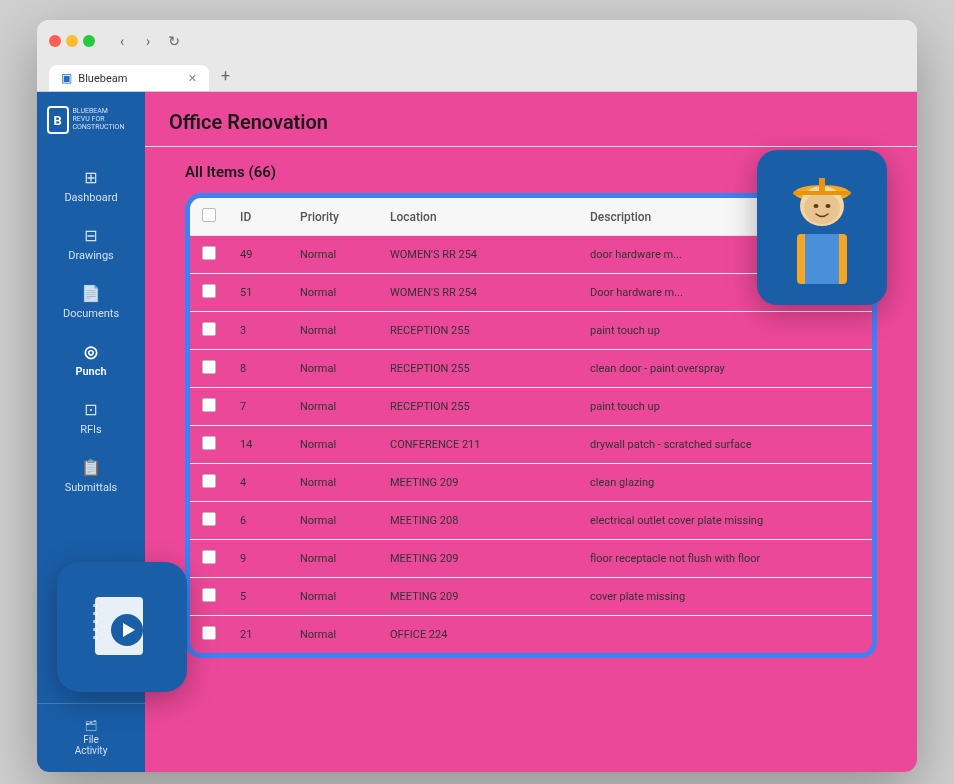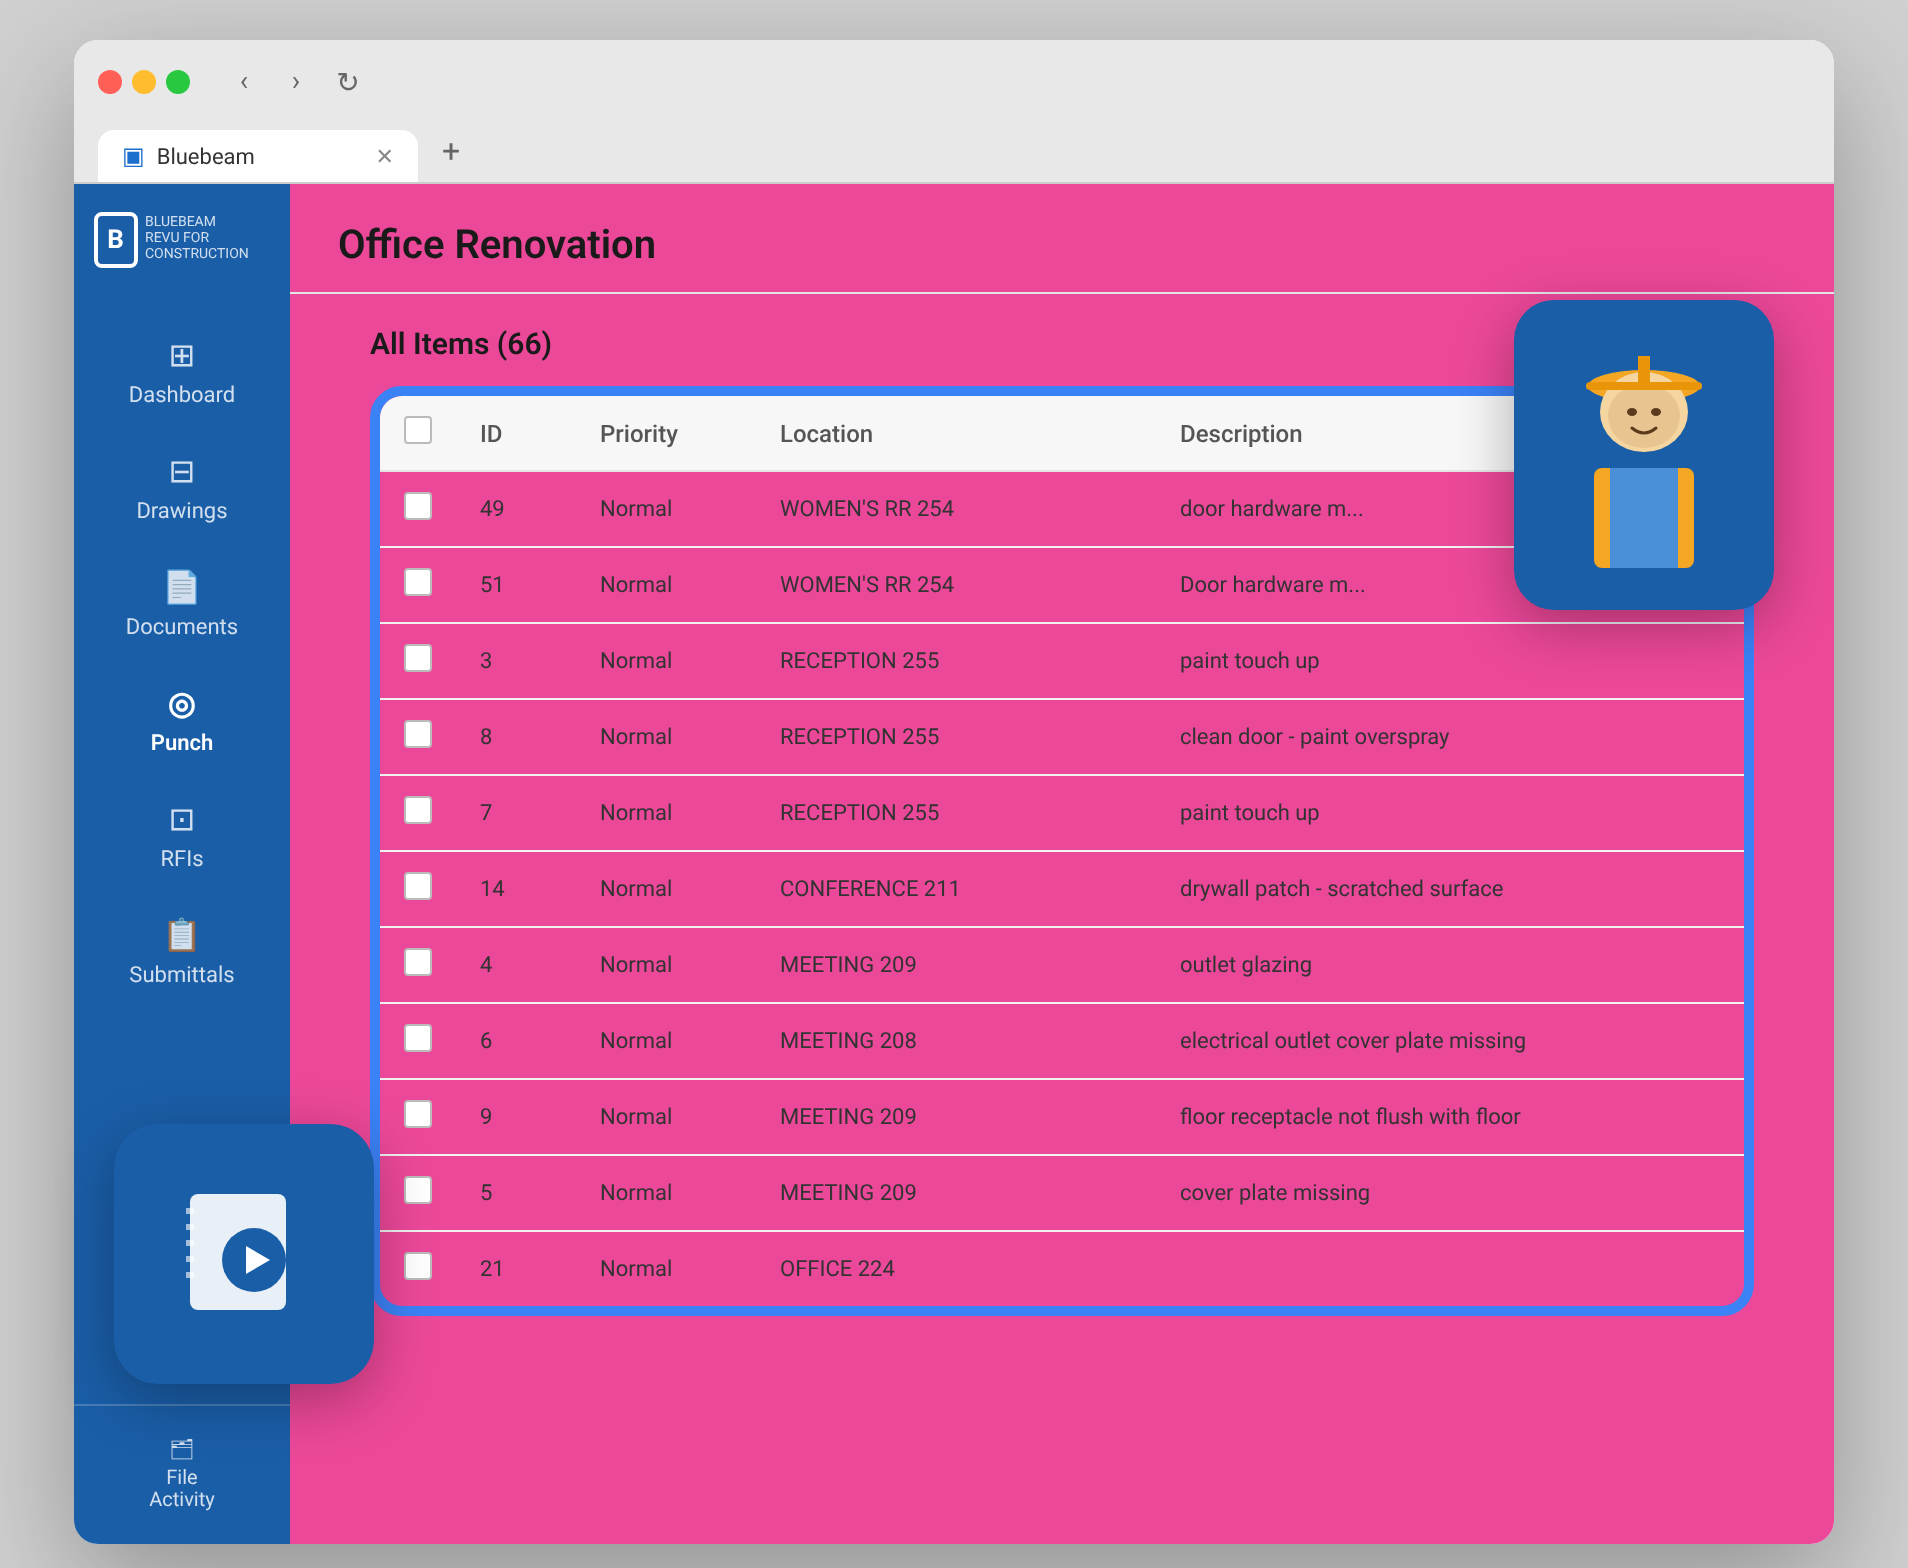"outlet glazing" td.col-description { text: outlet -> clean }
